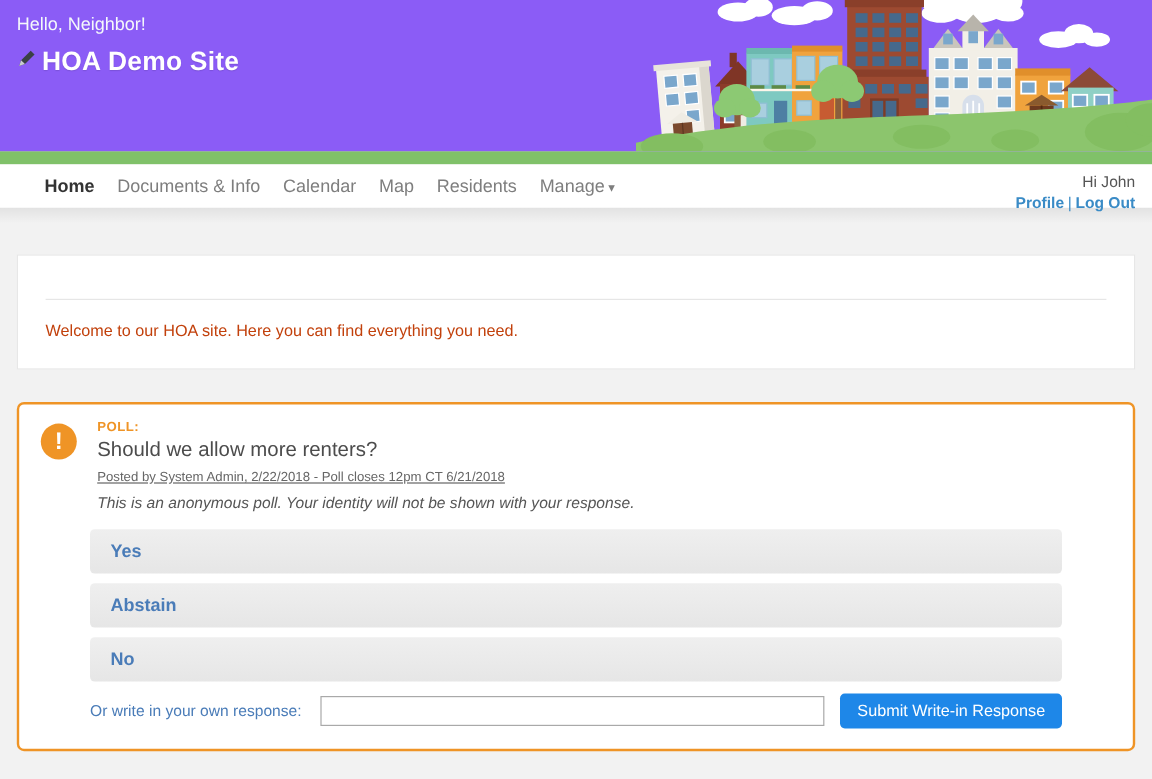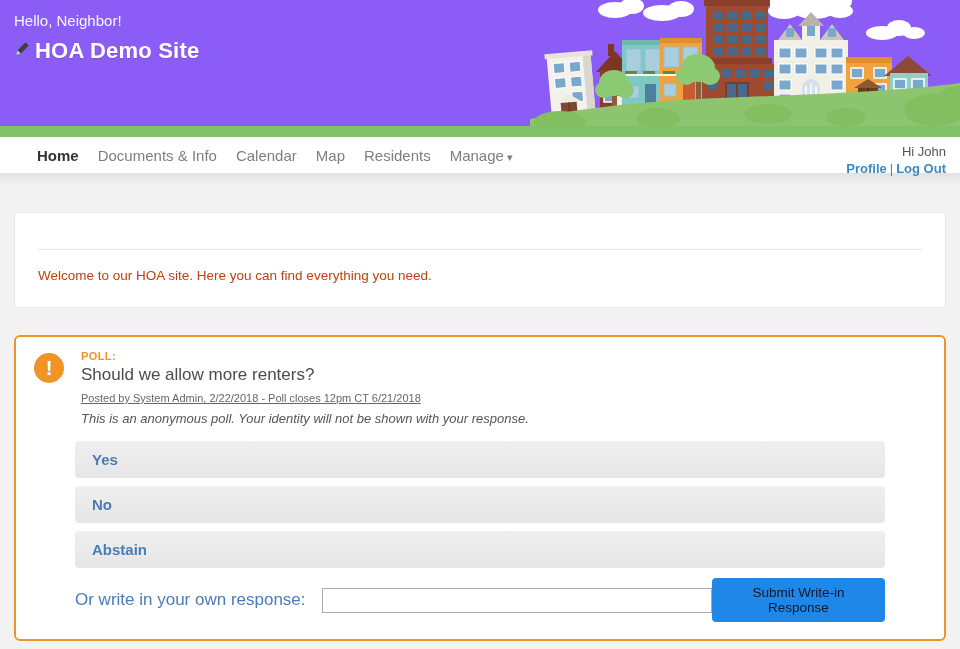"No" div.poll-option { order: before "Abstain" -> after "Abstain" }
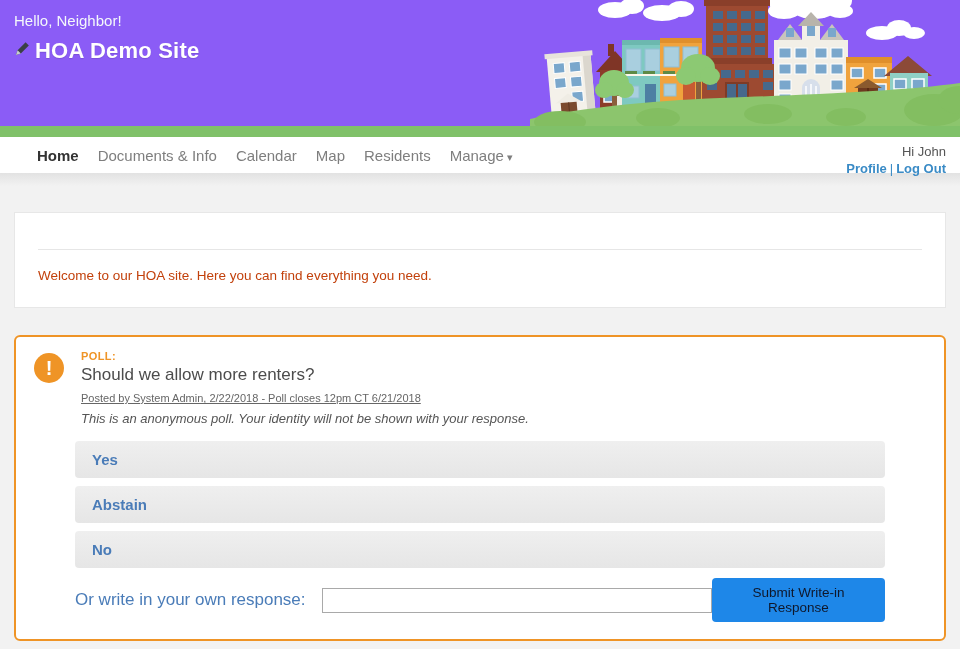"Or write in your own" .write-in-label { font-size: 17px -> 13px }
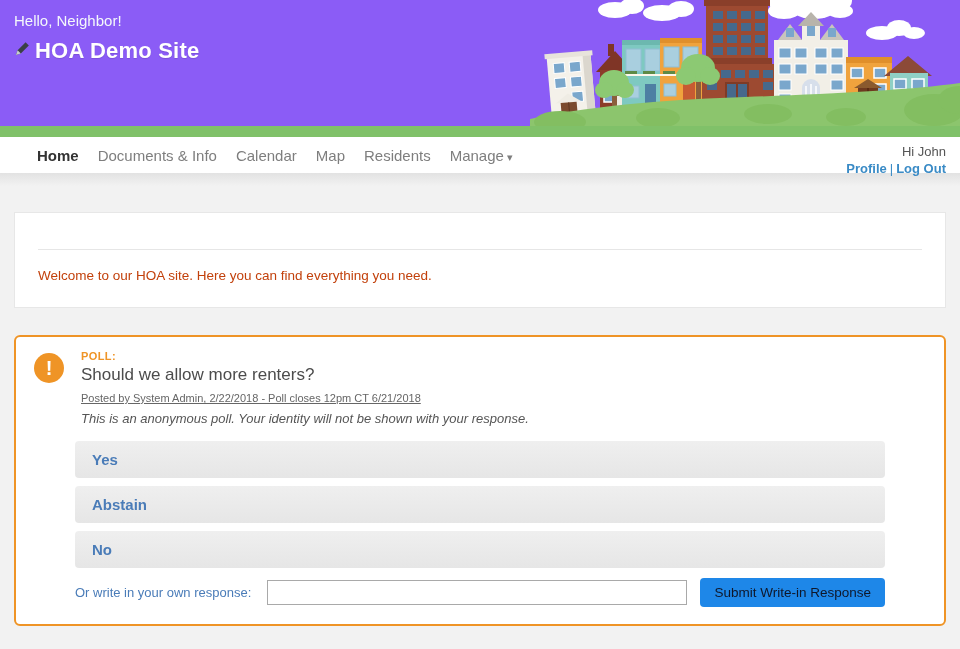"Submit Write-in Response" .submit-btn { color: #0f172a -> #ffffff }
